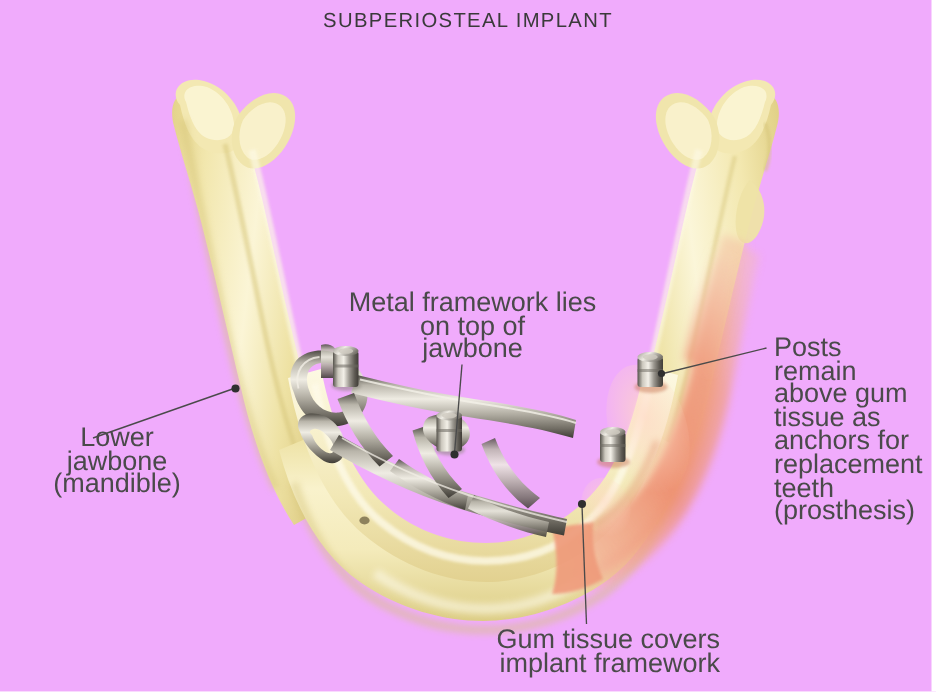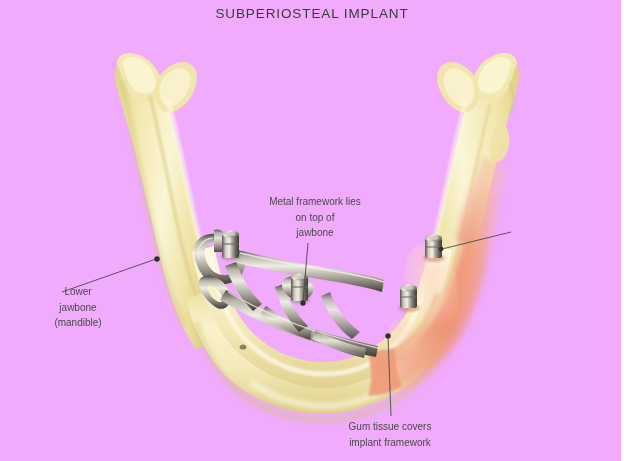"Metal framework lies" .callout { font-size: 10px -> 18px }
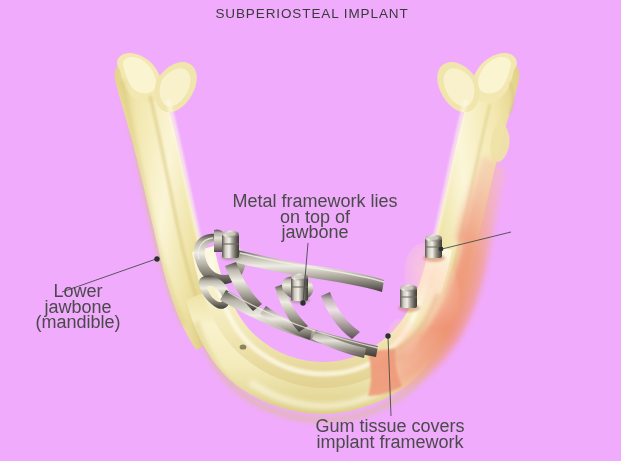"Posts remain" div.callout { html: none -> <div>Posts remain above gum tissue as anchors for replacement teeth (prosthesis)</div> }
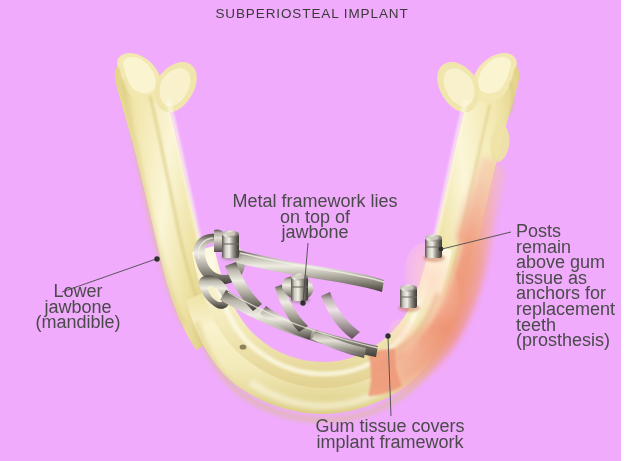"Gum tissue covers" #label-gum-tissue { text-align: center -> right }
